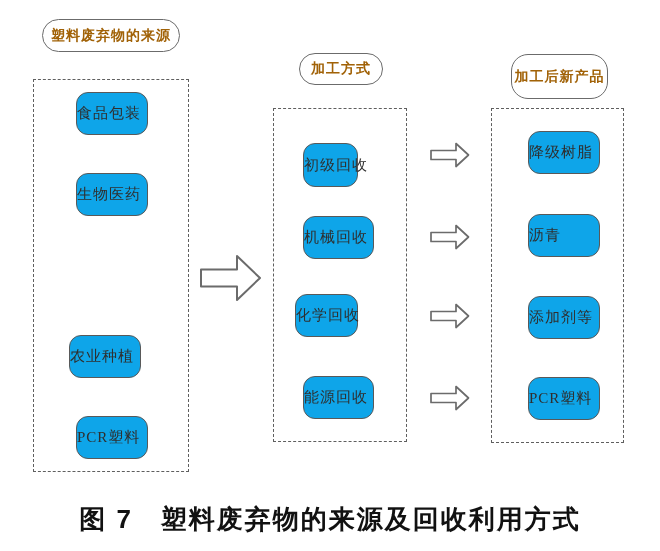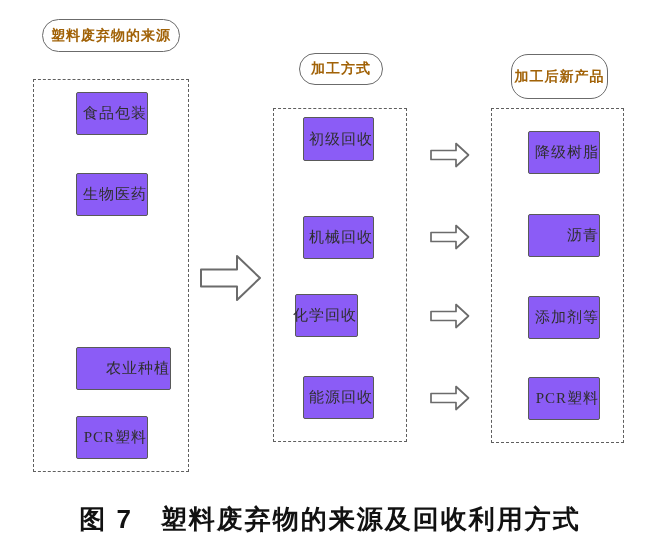"食品包装" .node { background: #8b5cf6 -> #0ea5e9; border-radius: 2px -> 12px; justify-content: flex-end -> flex-start }
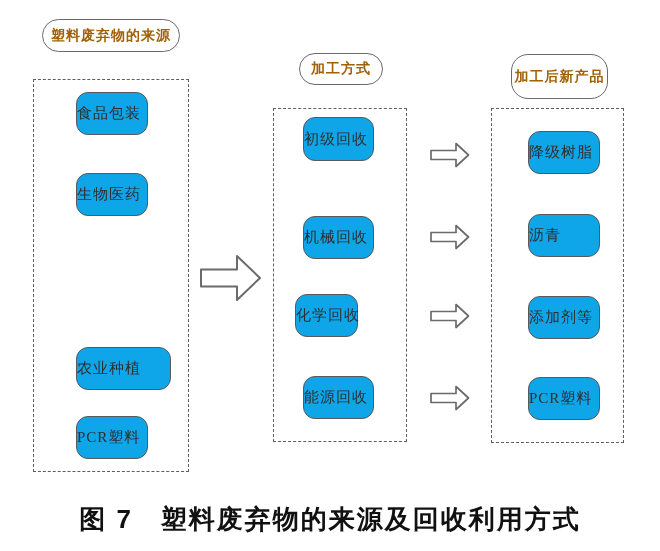"初级回收" div.node { top: 117px -> 143px; width: 71px -> 55px }
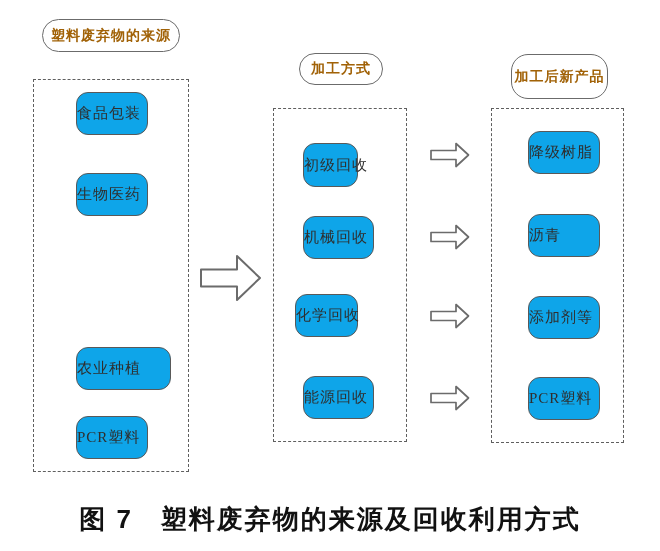"农业种植" div.node { left: 76px -> 69px; margin-top: 12px -> none; width: 95px -> 72px }
